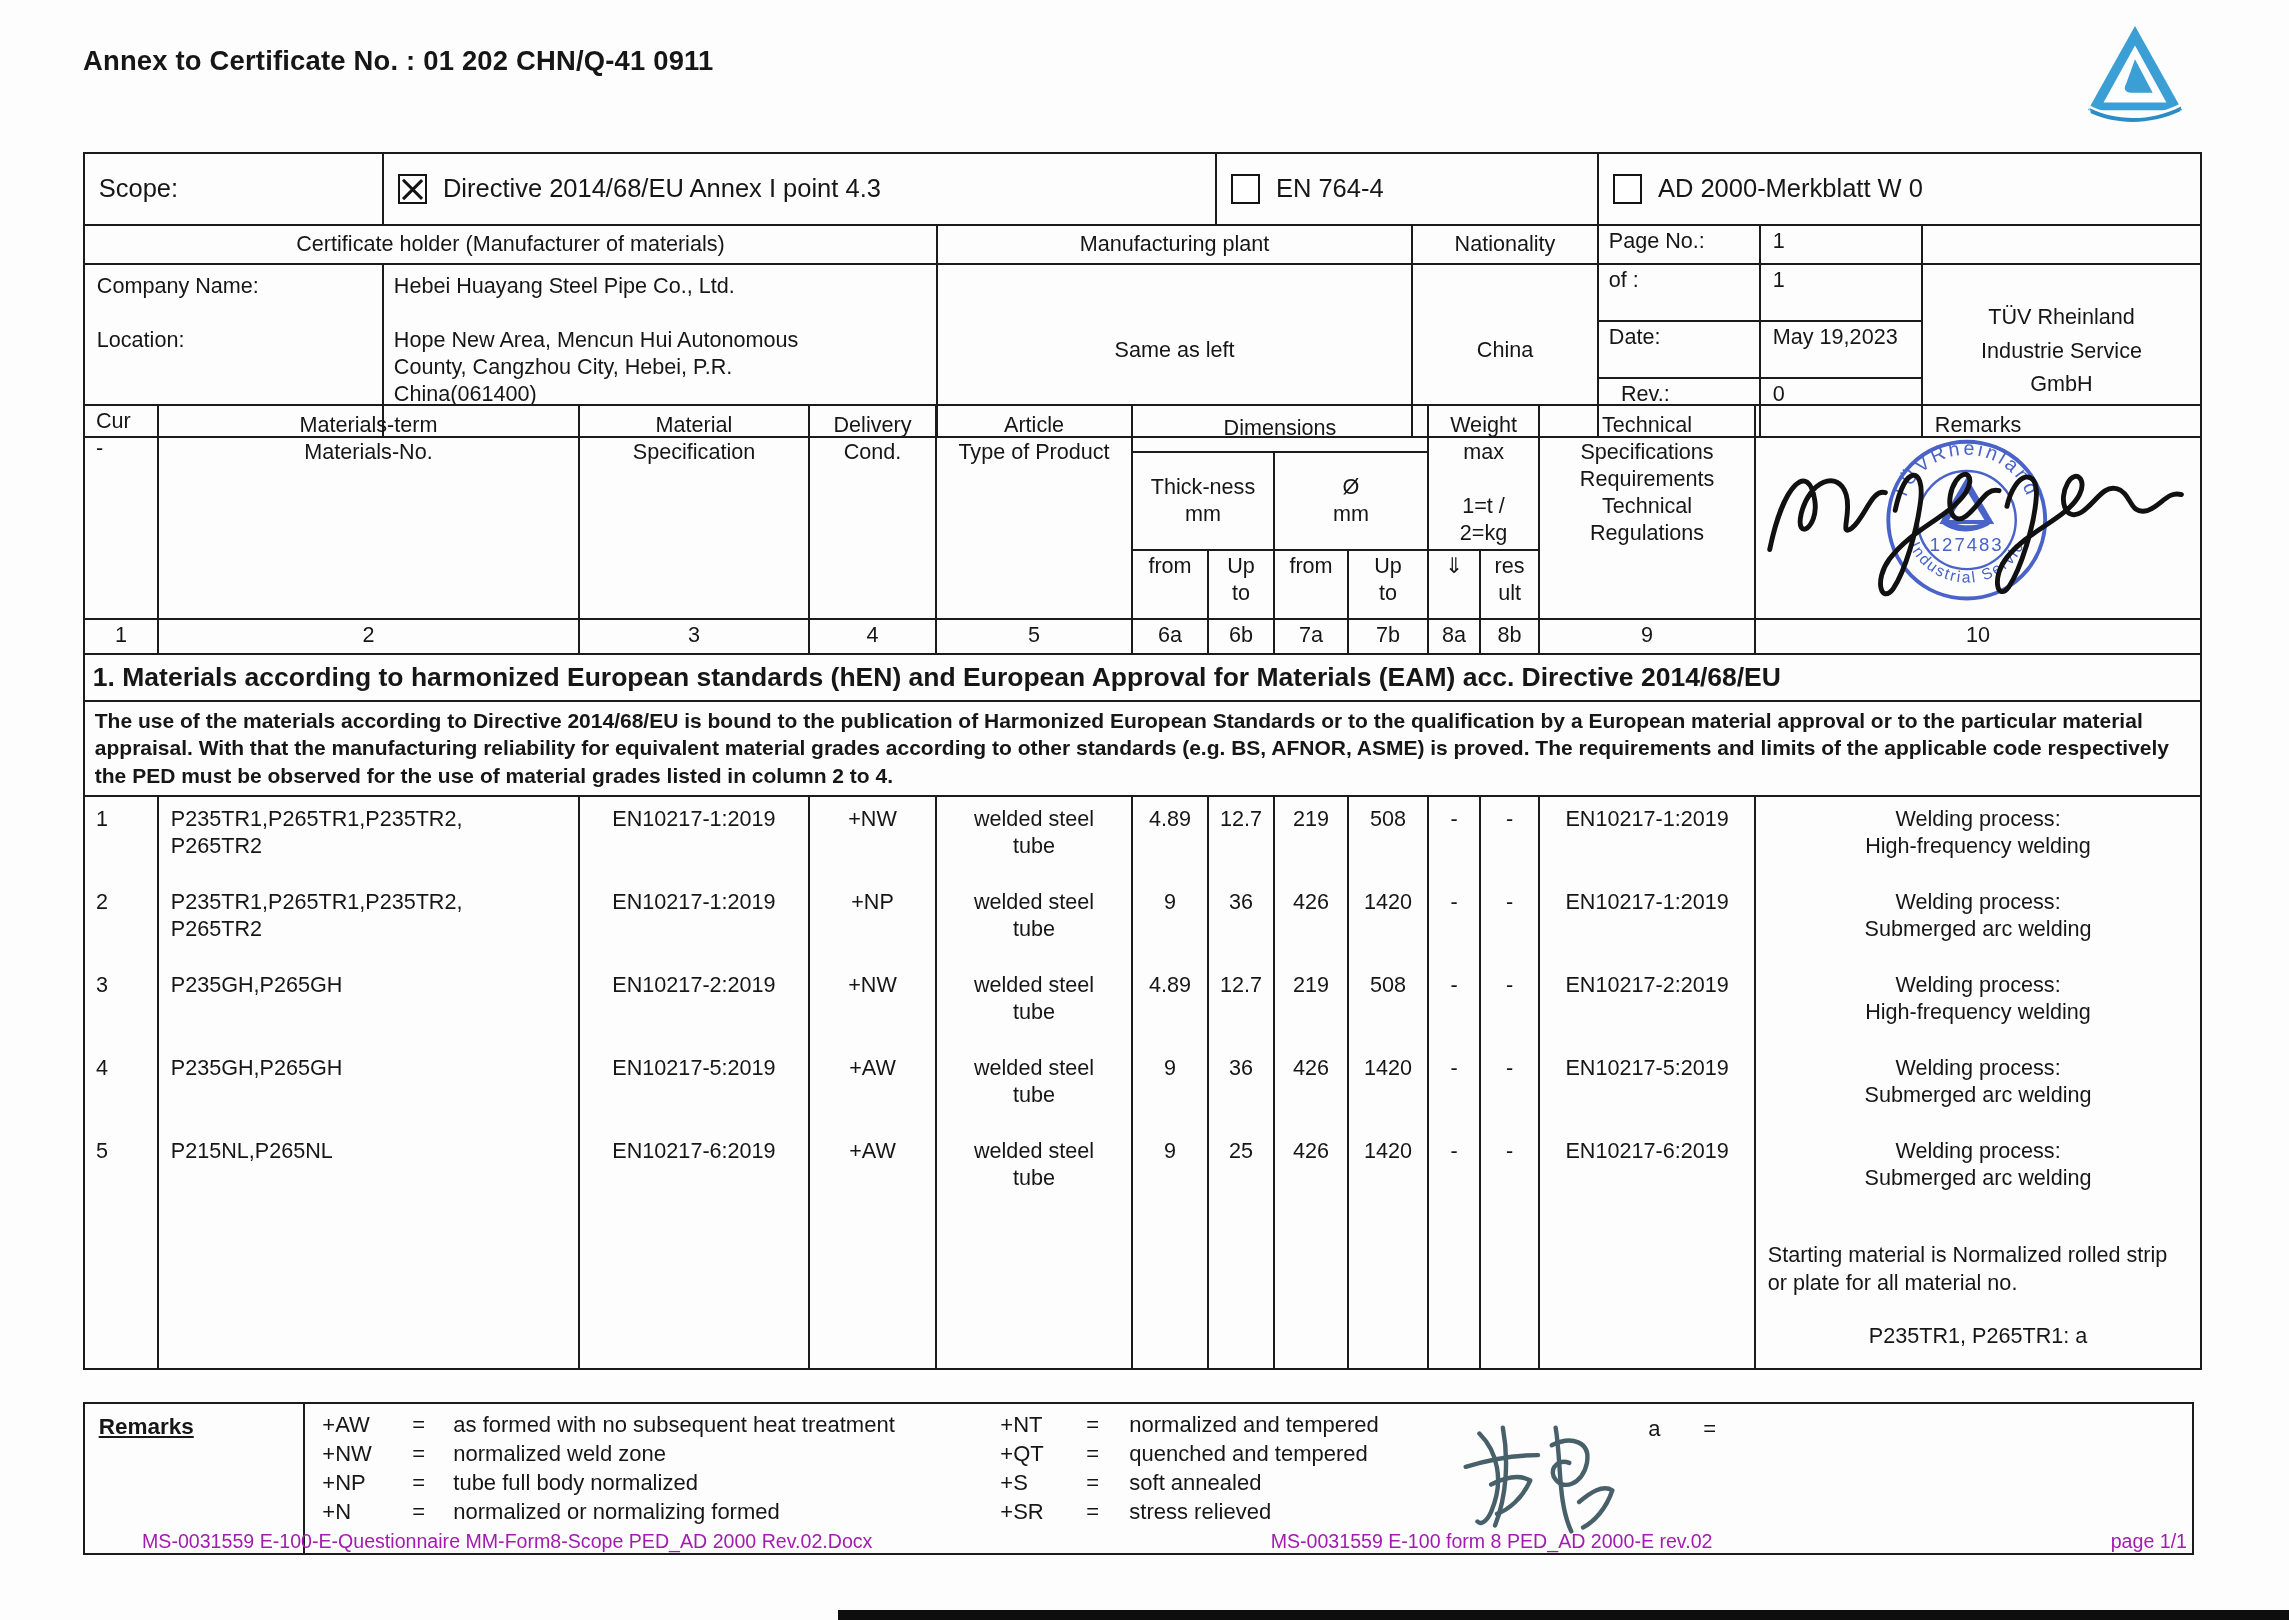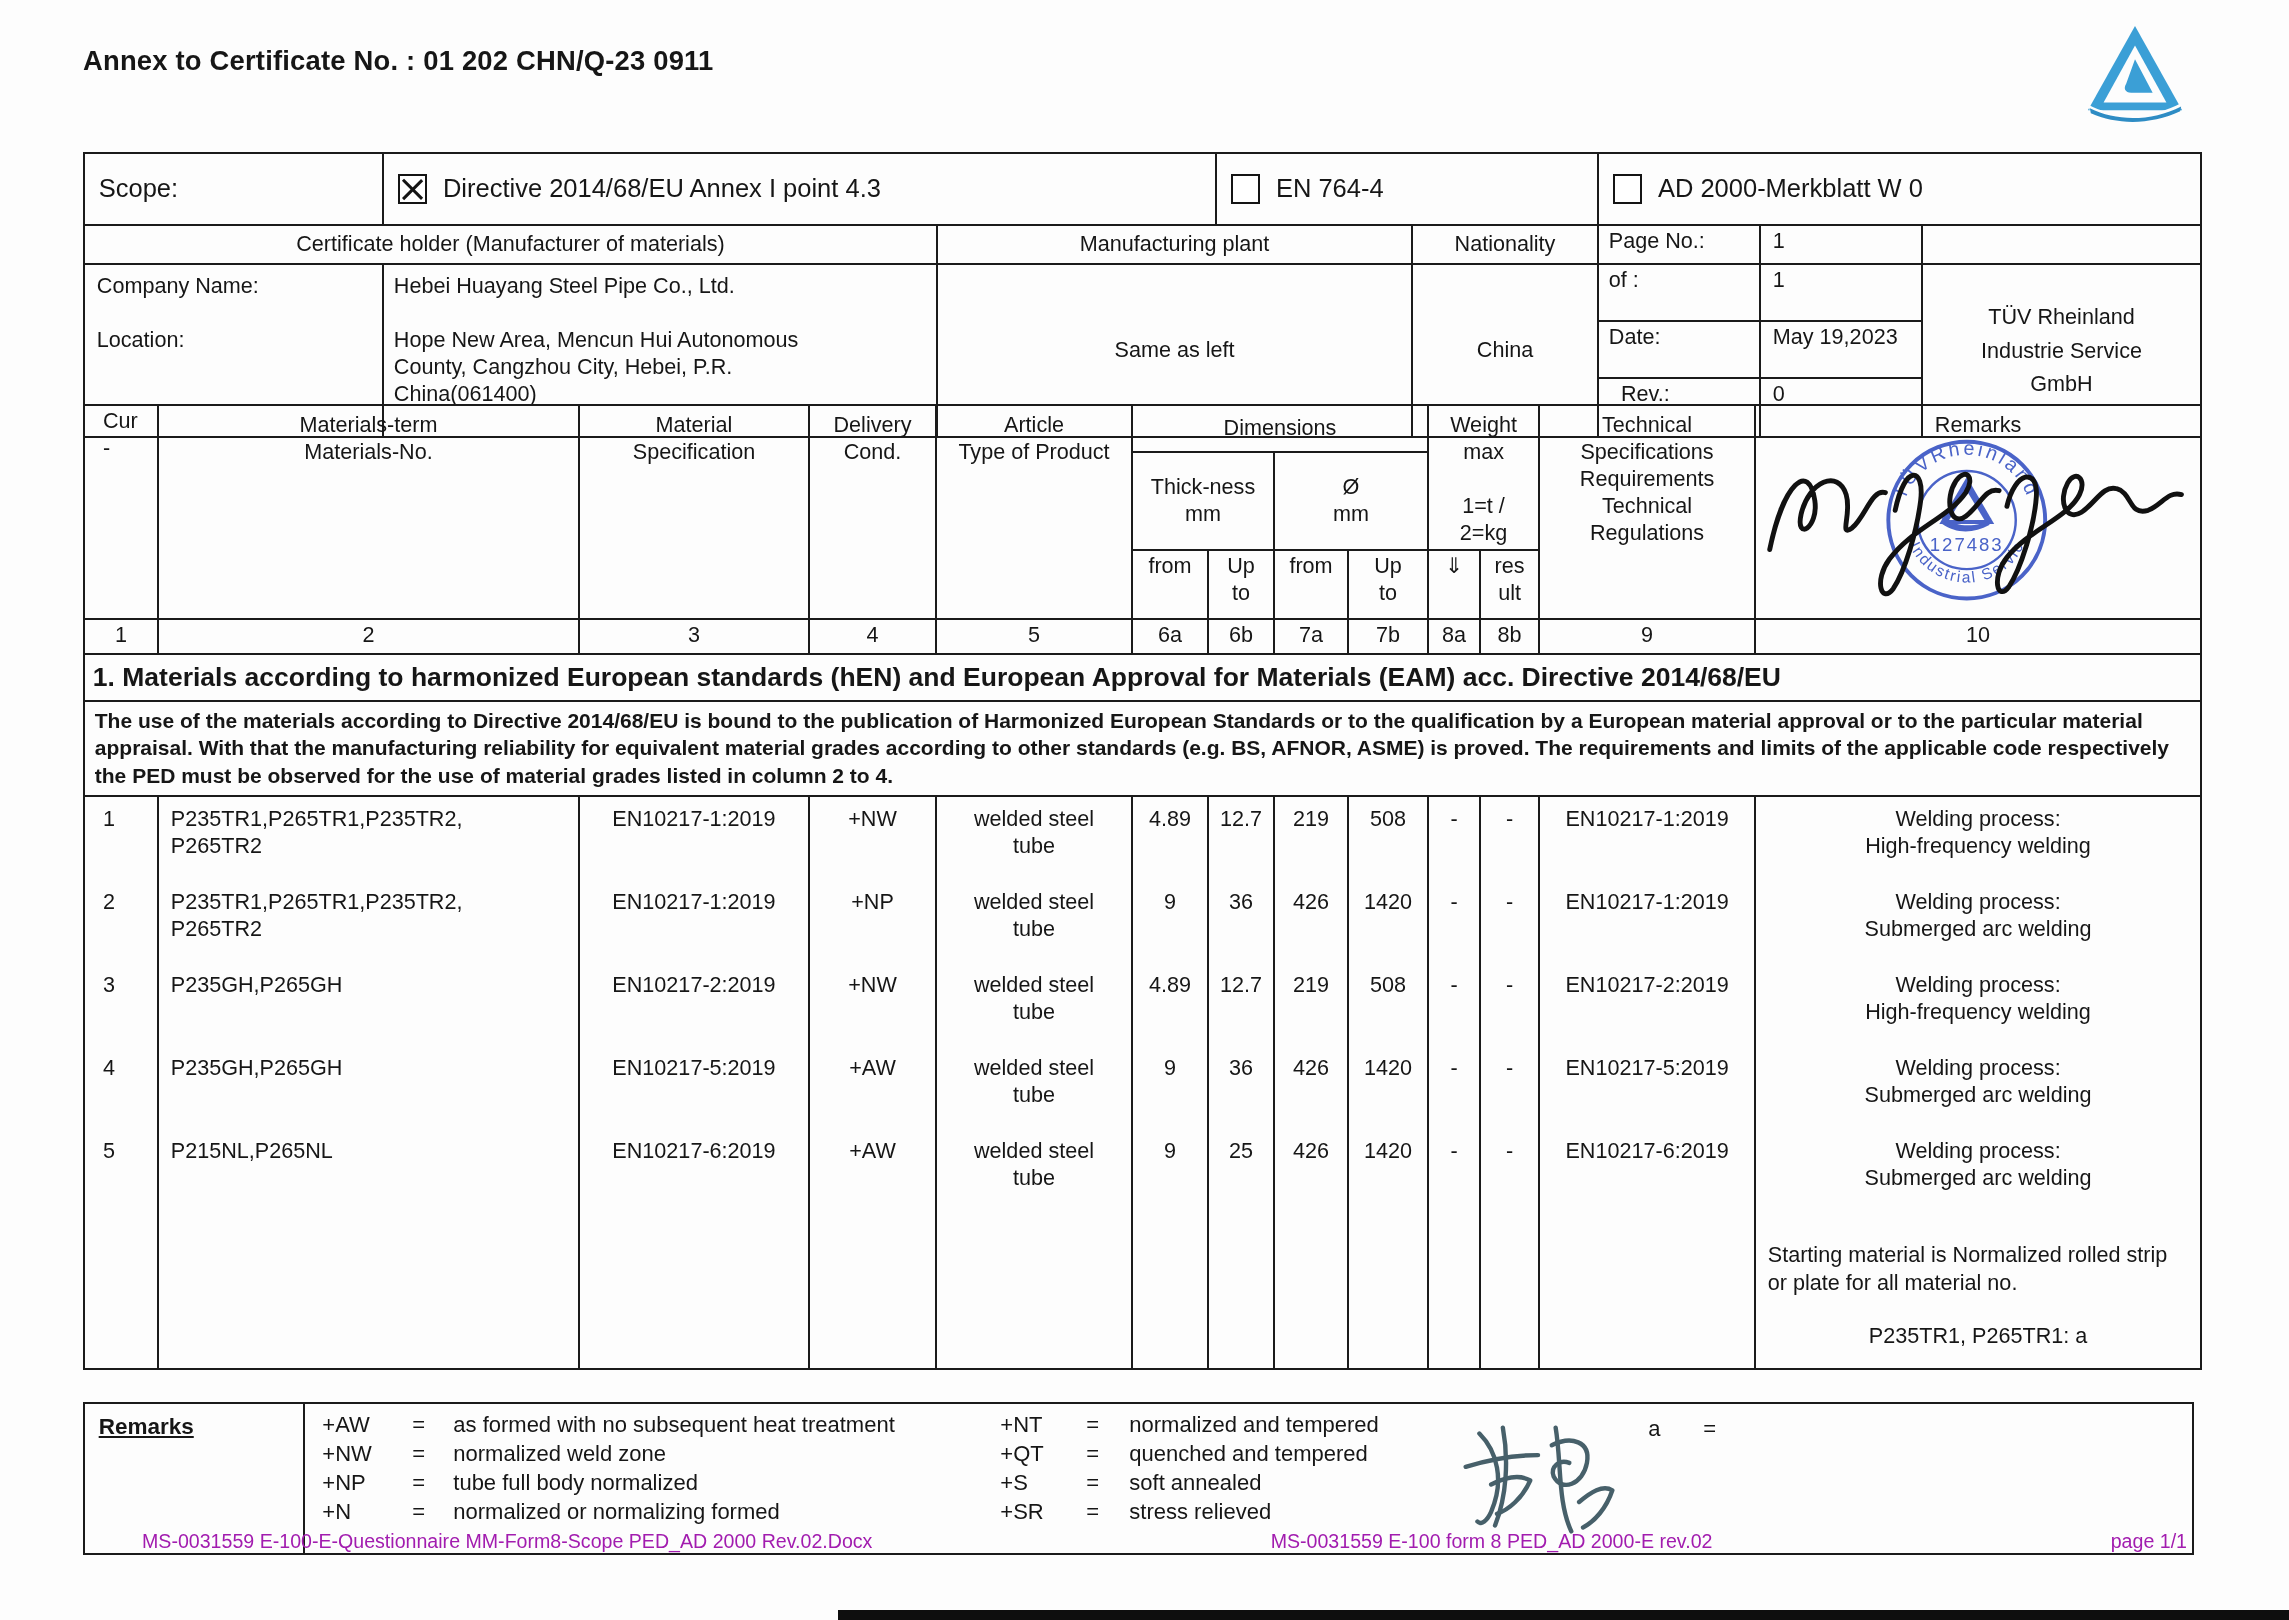"Annex to Certificate No. :" div.annex-title { text: CHN/Q-23 -> CHN/Q-41 }
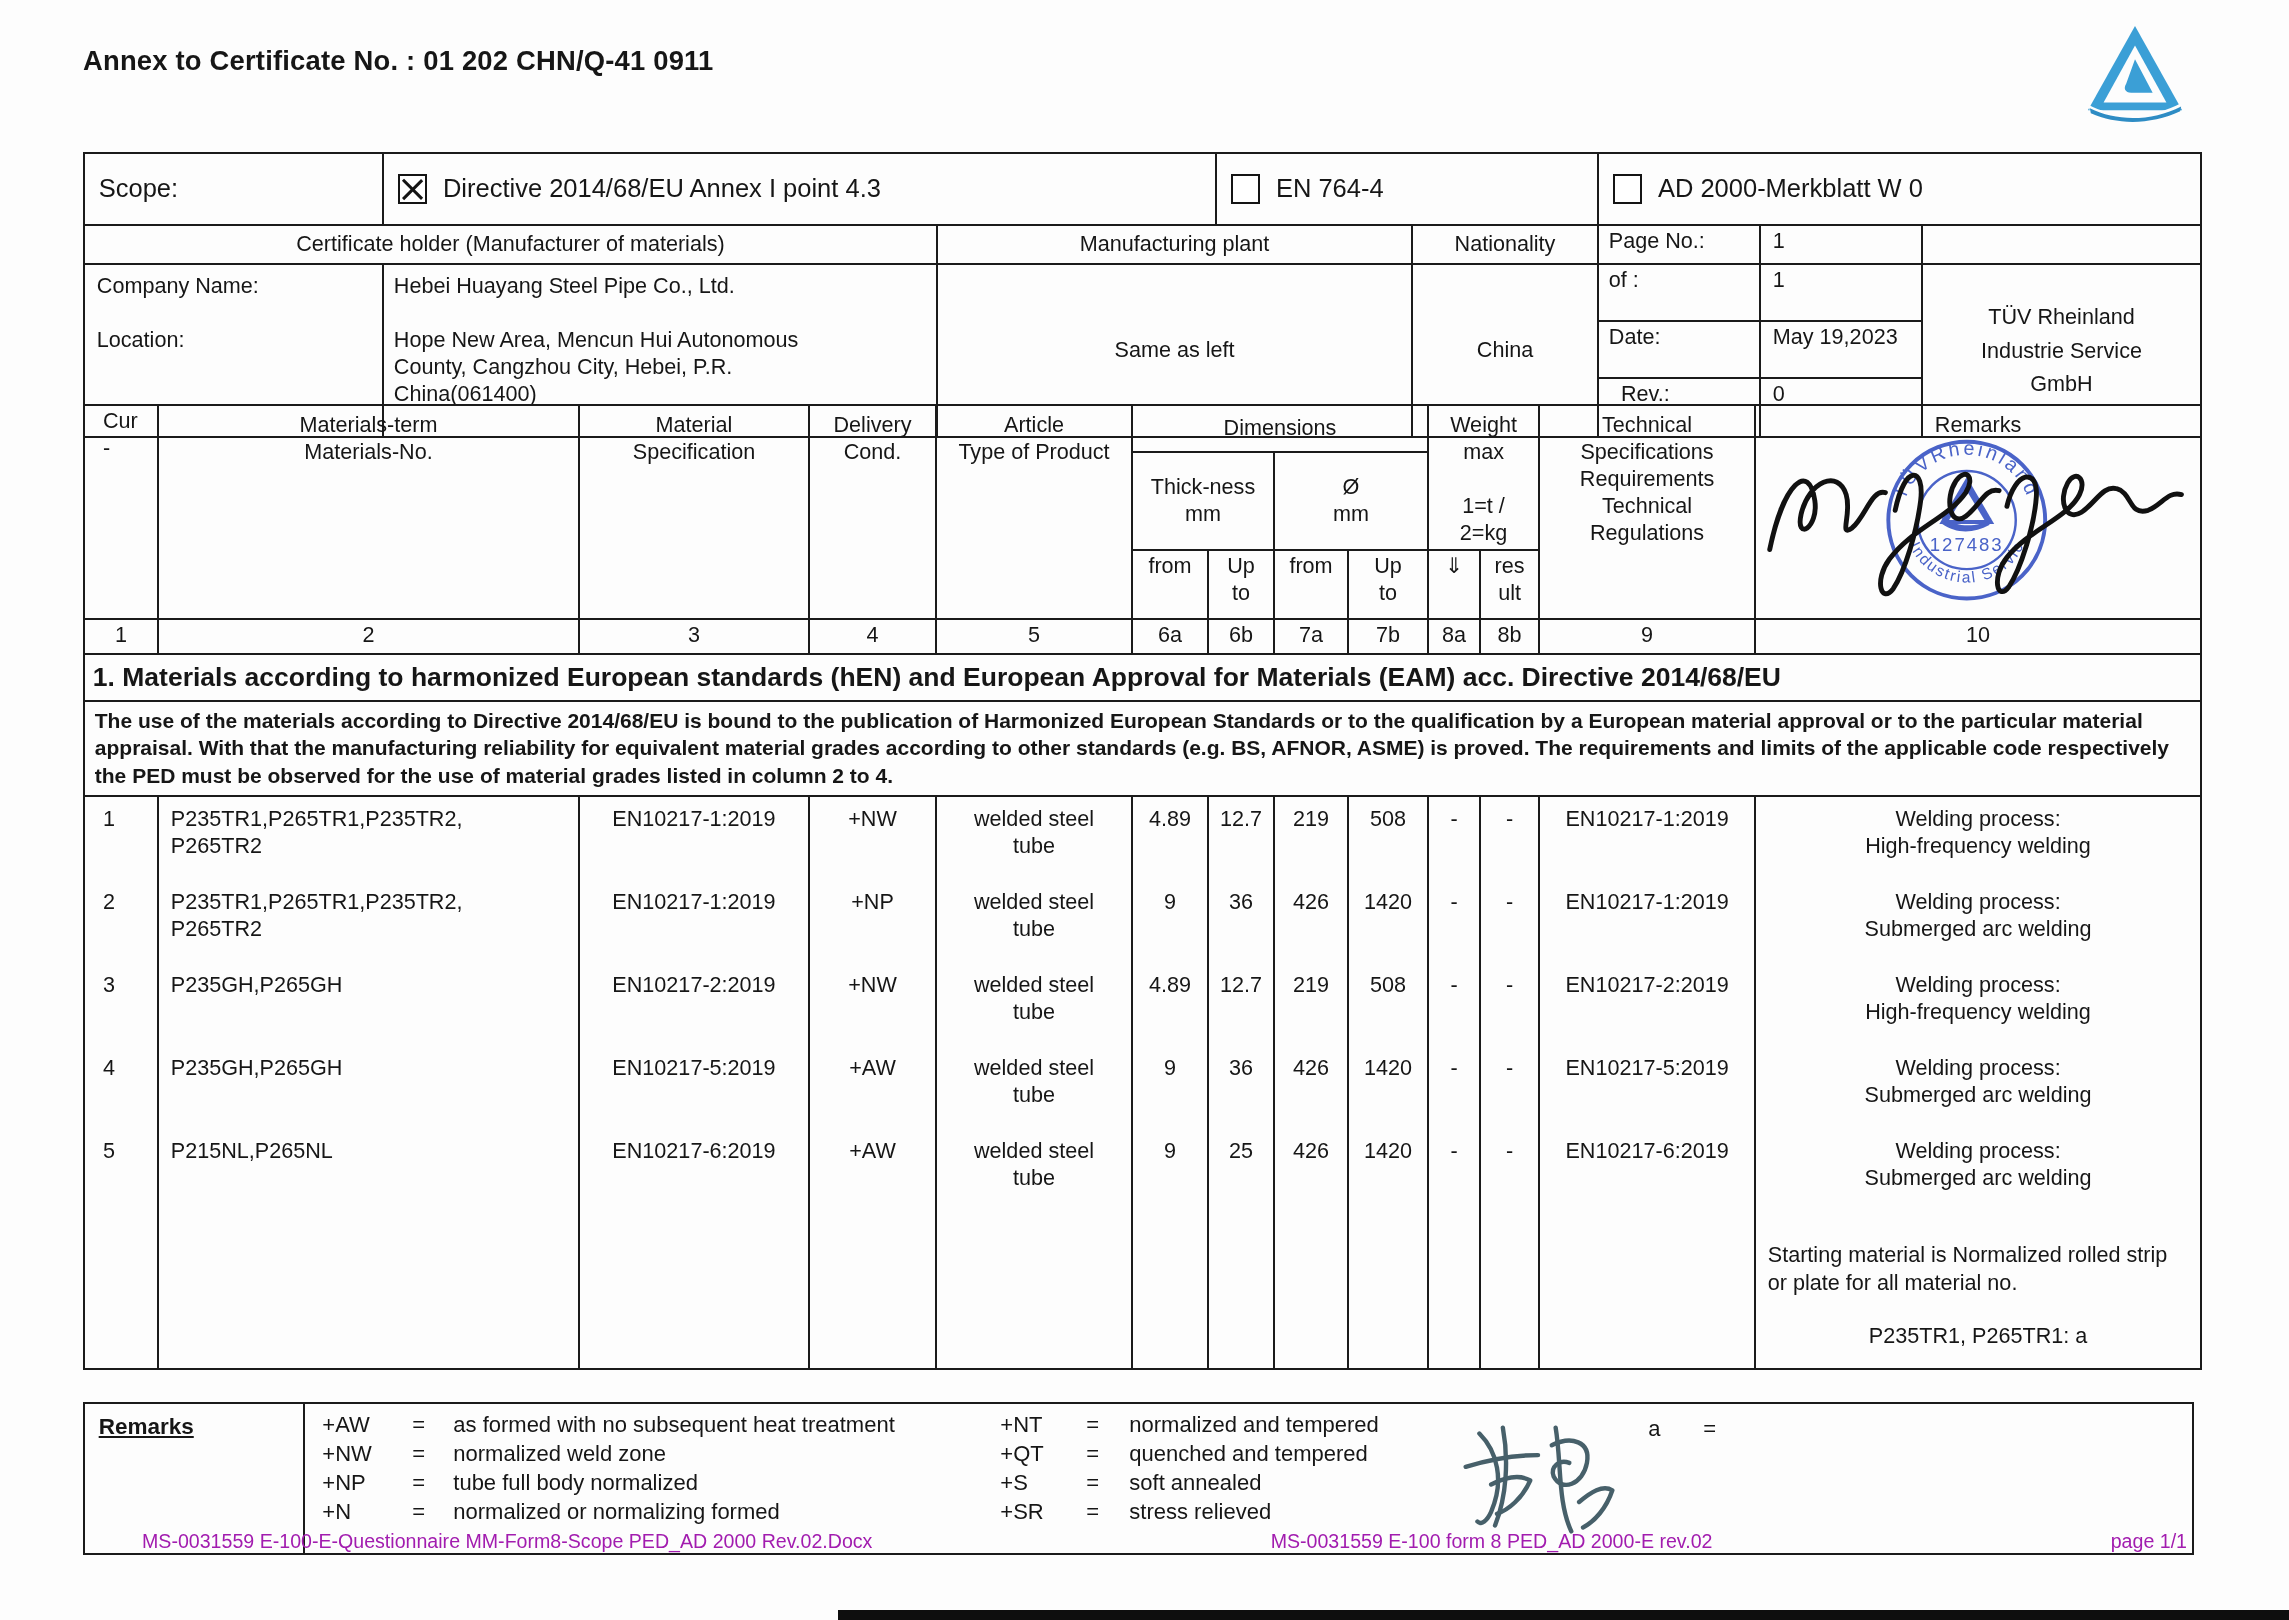"Cur" .cur-cell { padding-left: 18px -> 11px }
